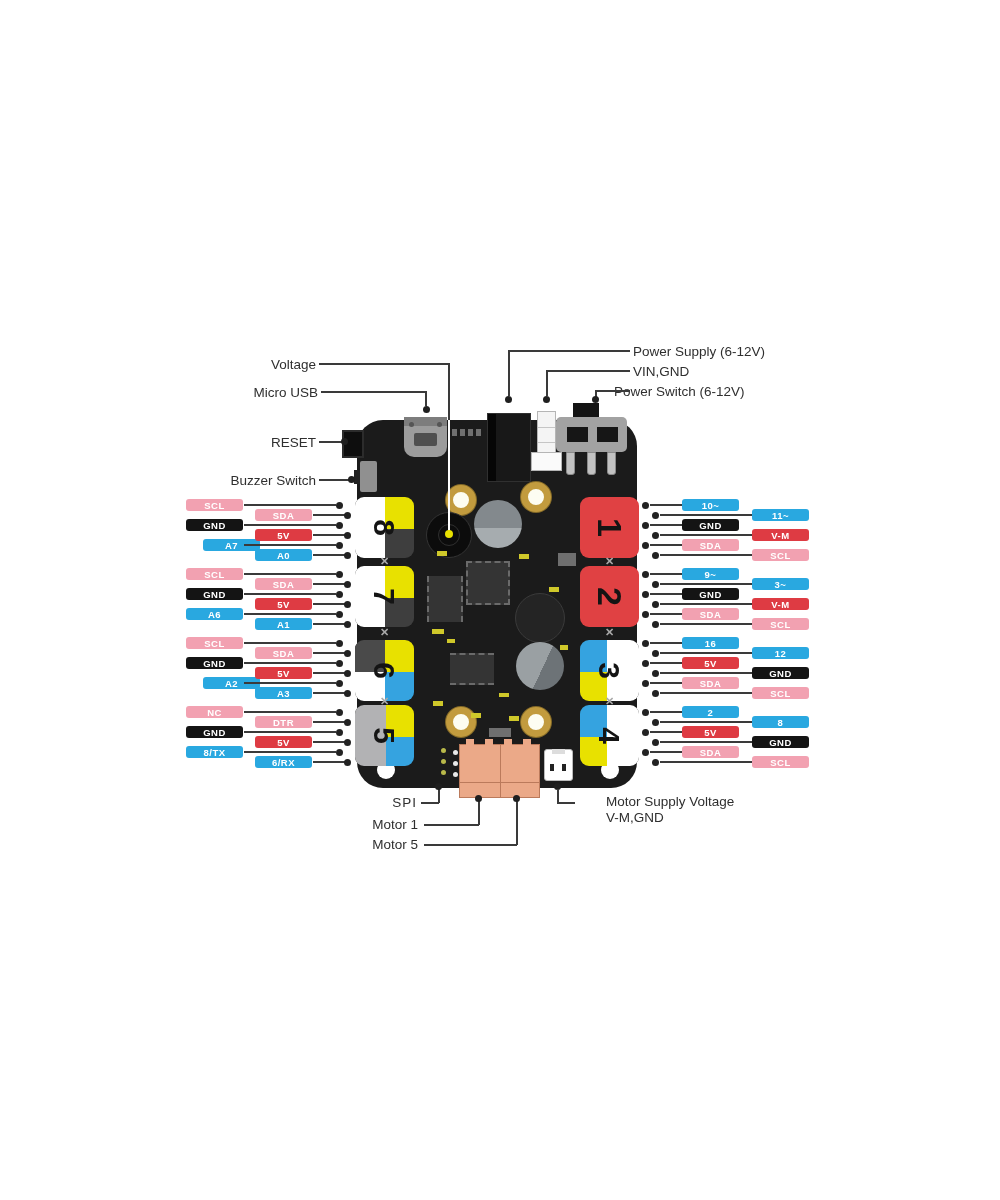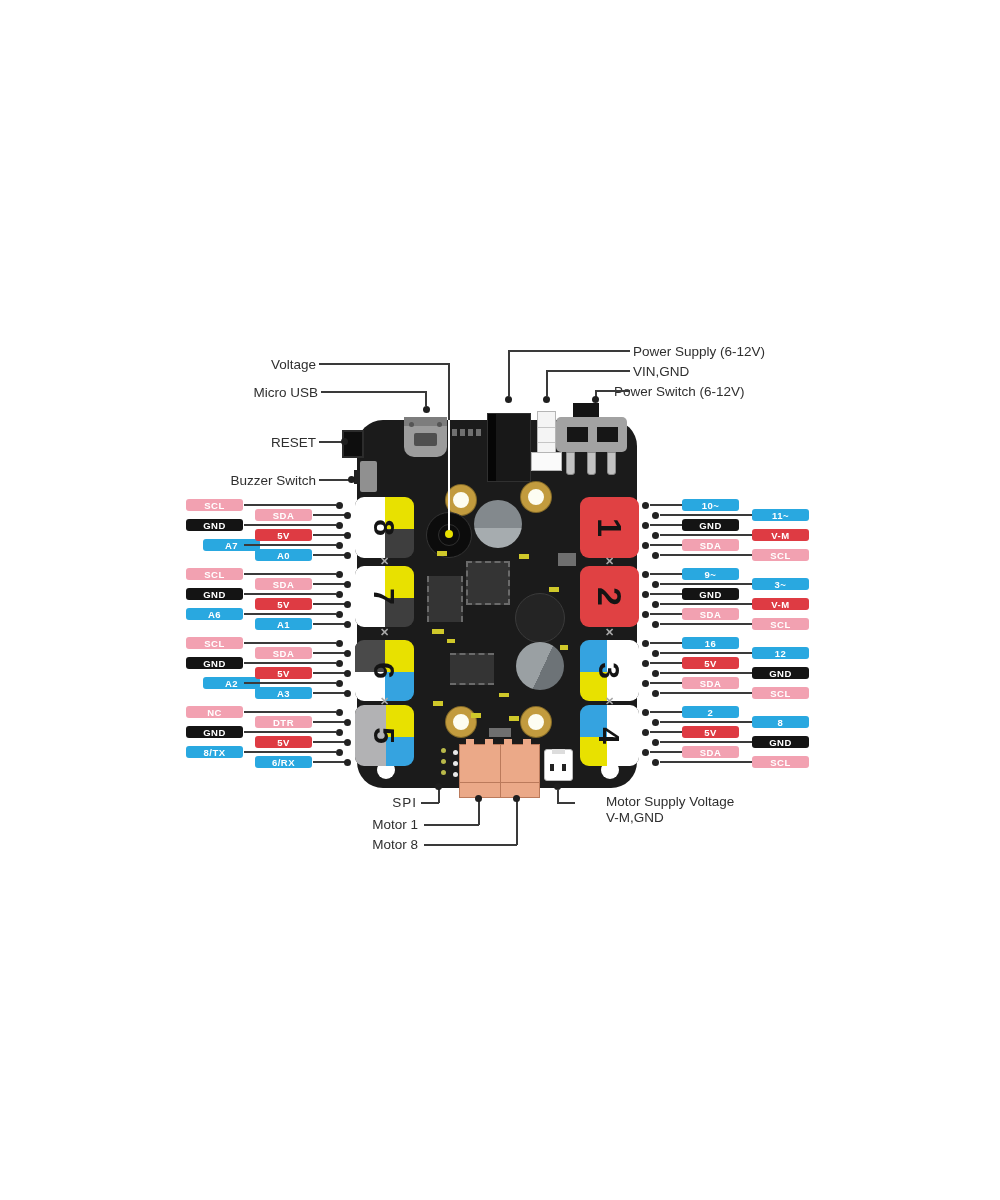"Motor 8" div.co { text: 8 -> 5 }
